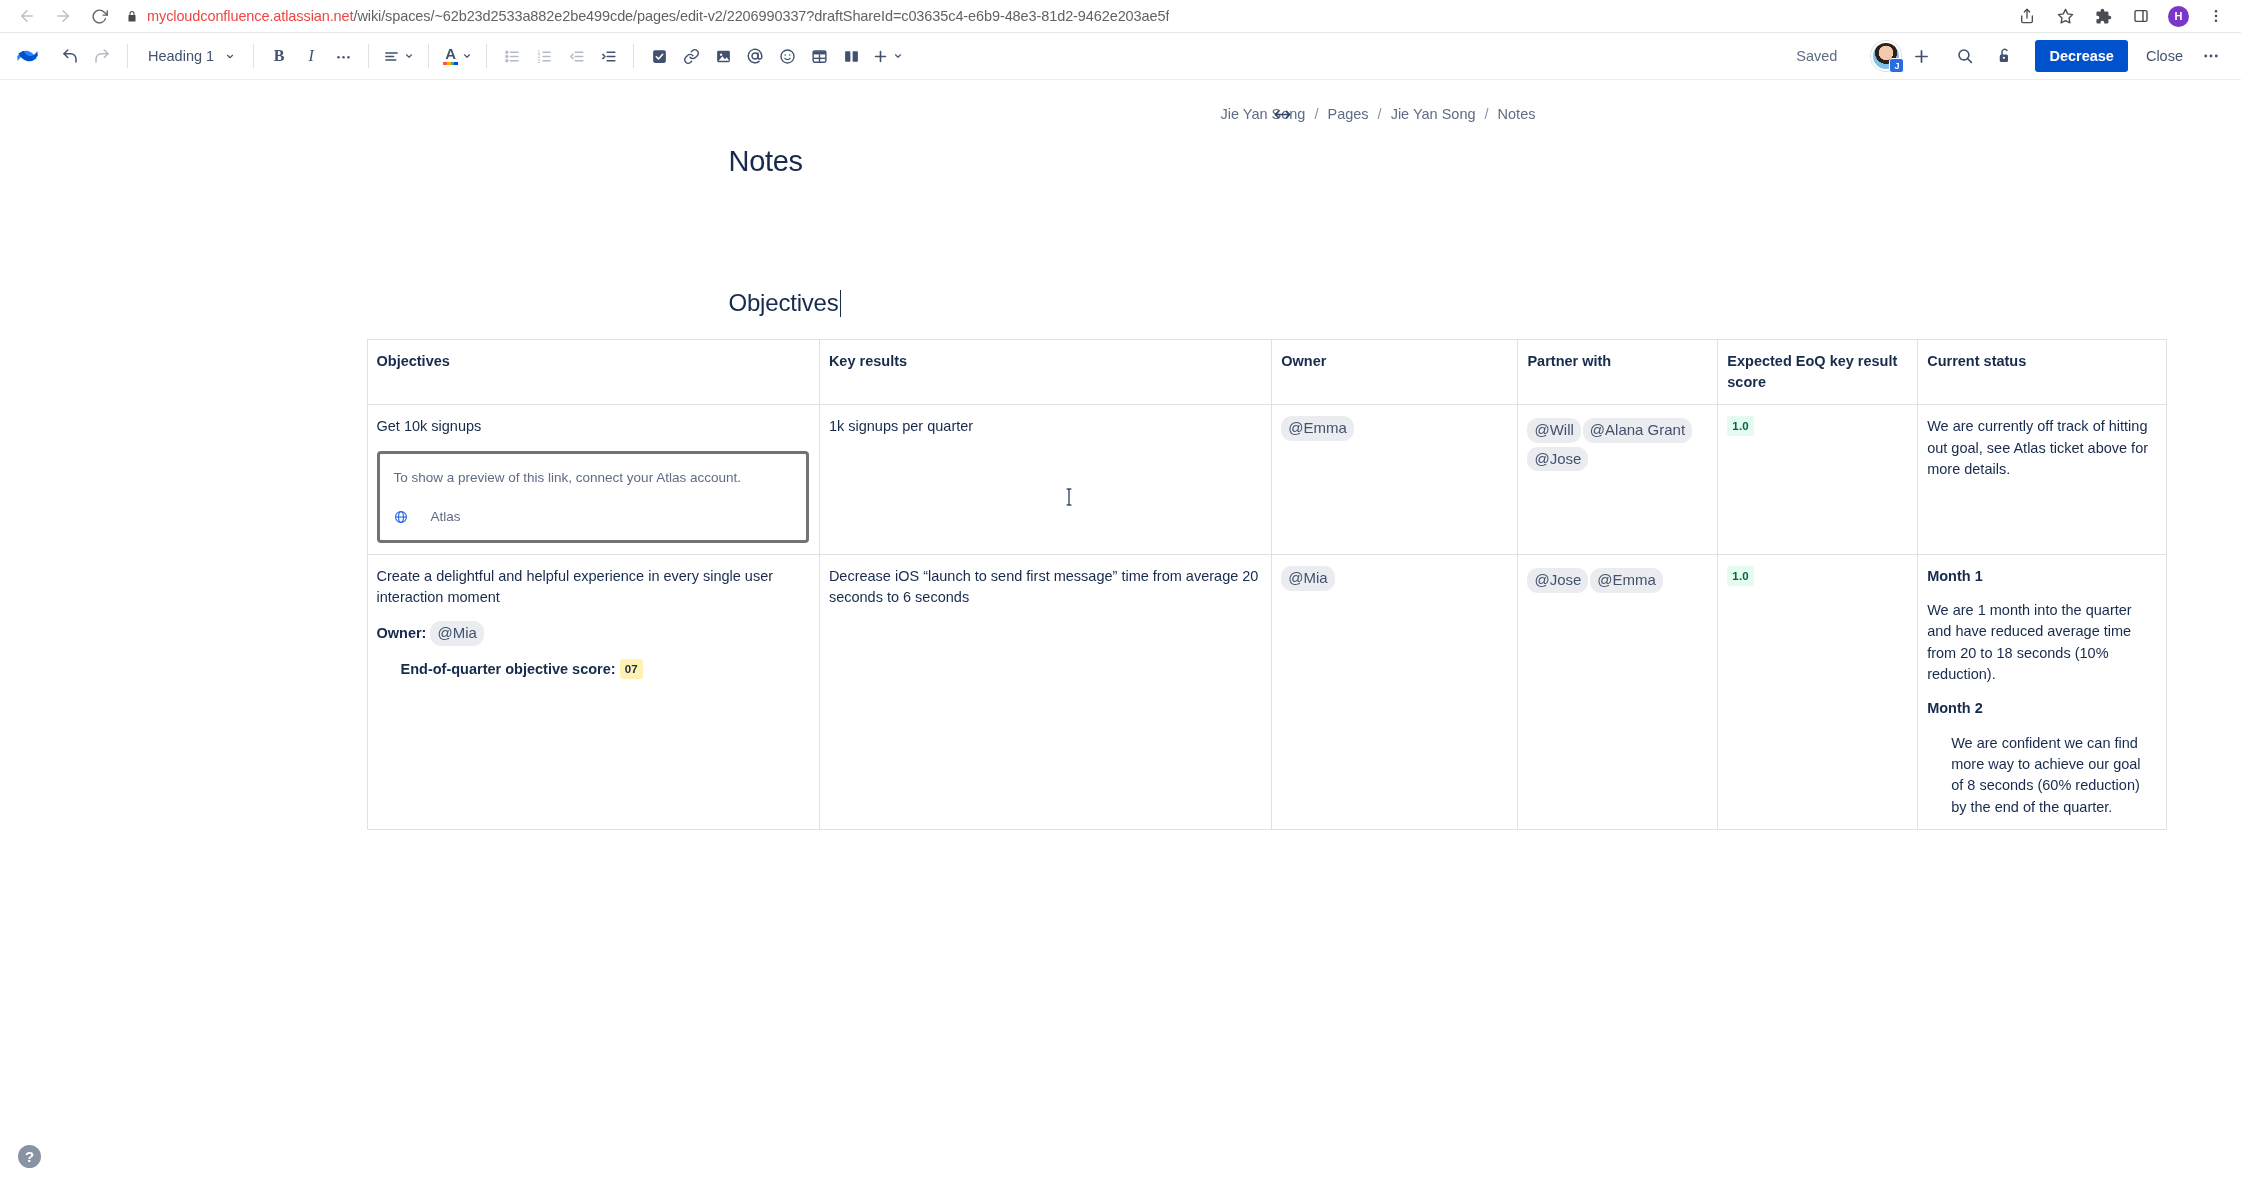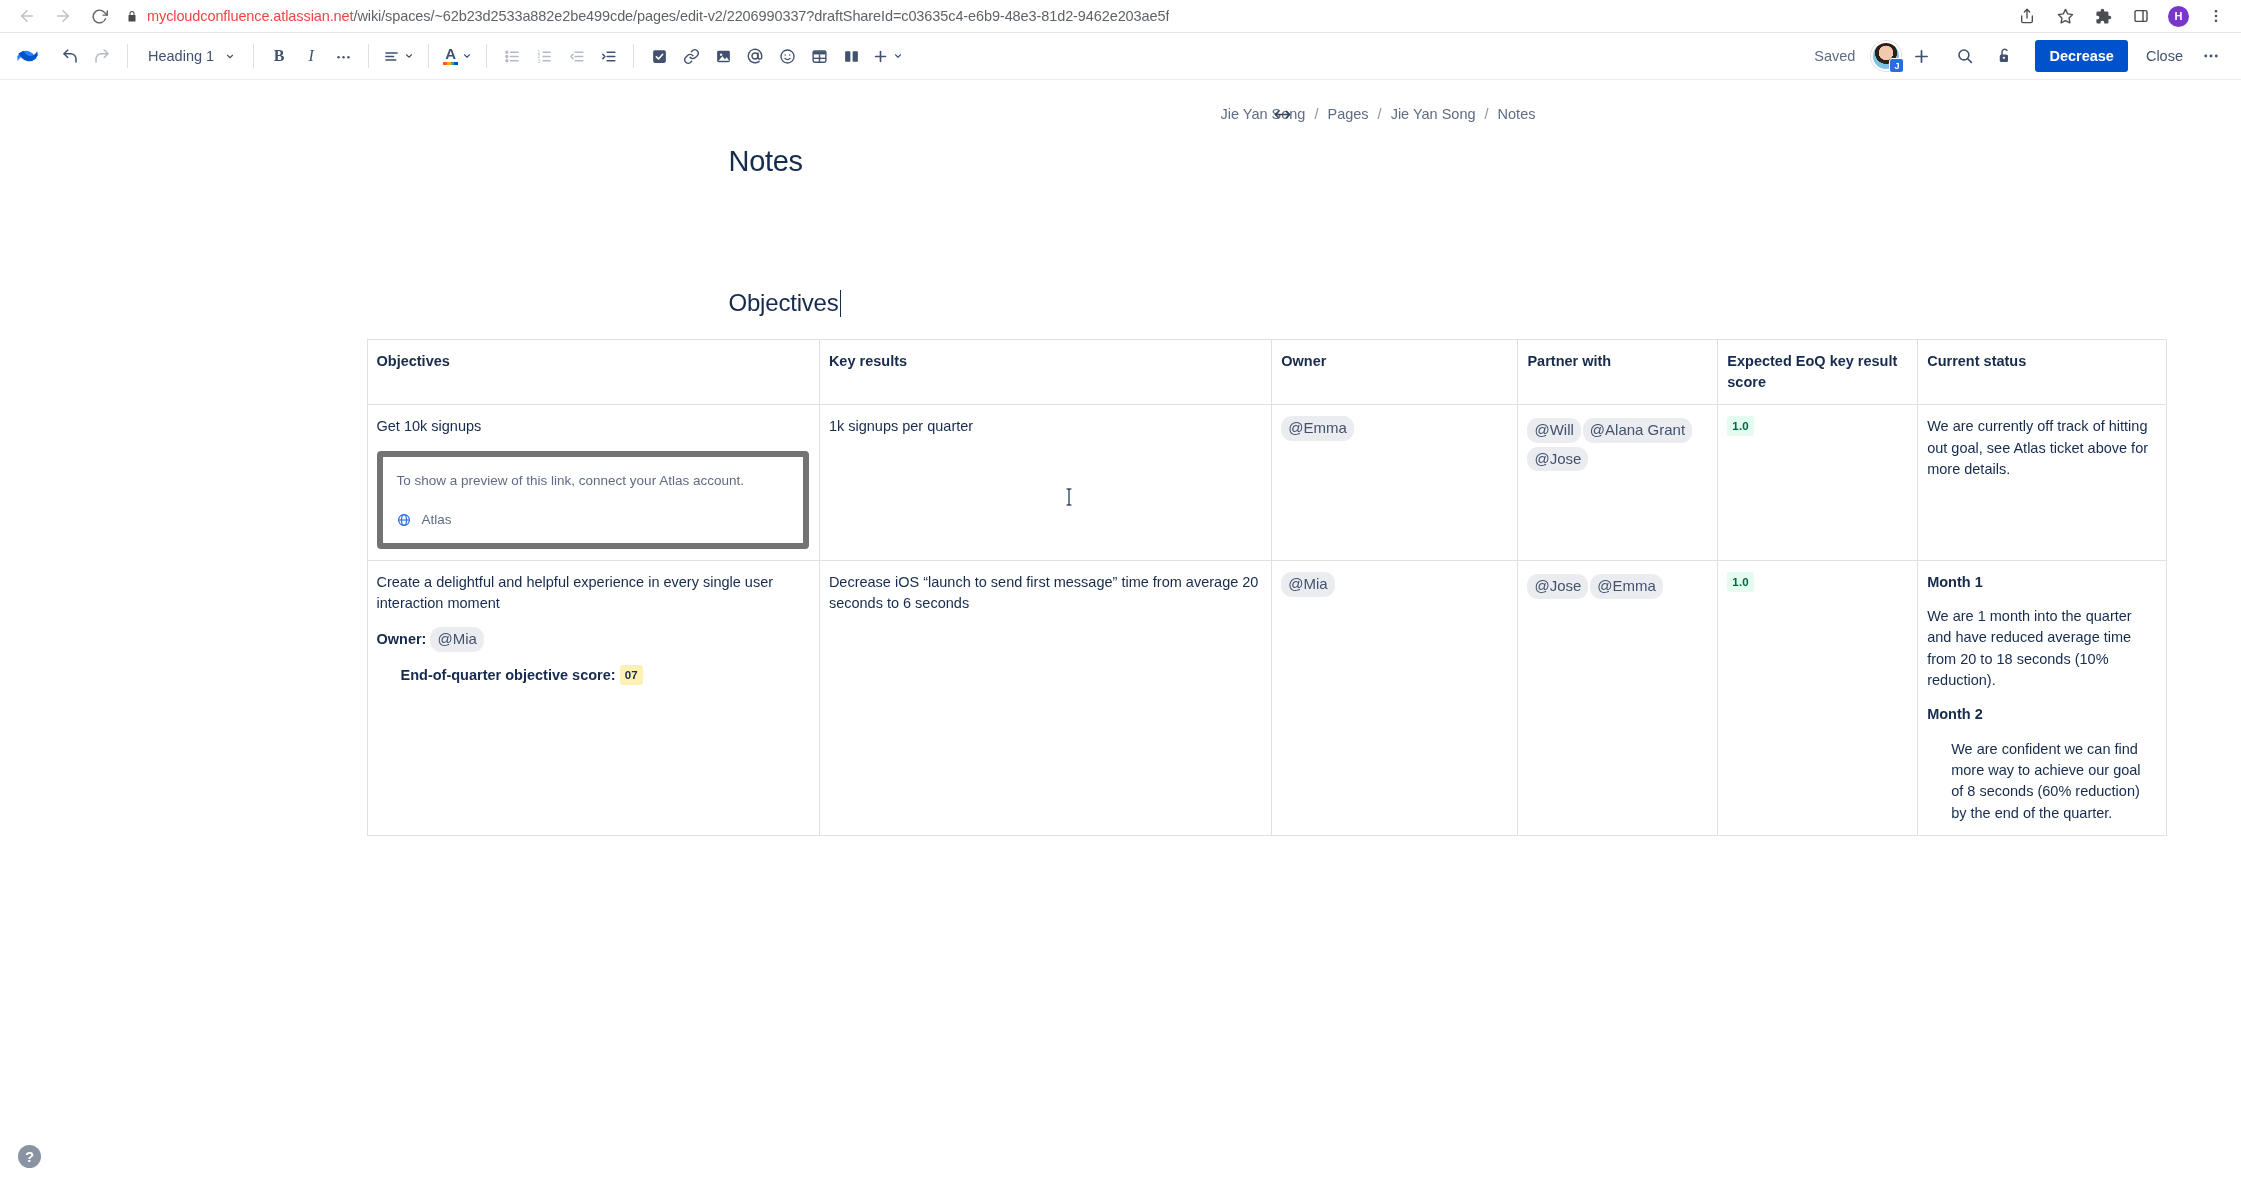"Saved" .saved-label { margin-right: 16px -> 34px }
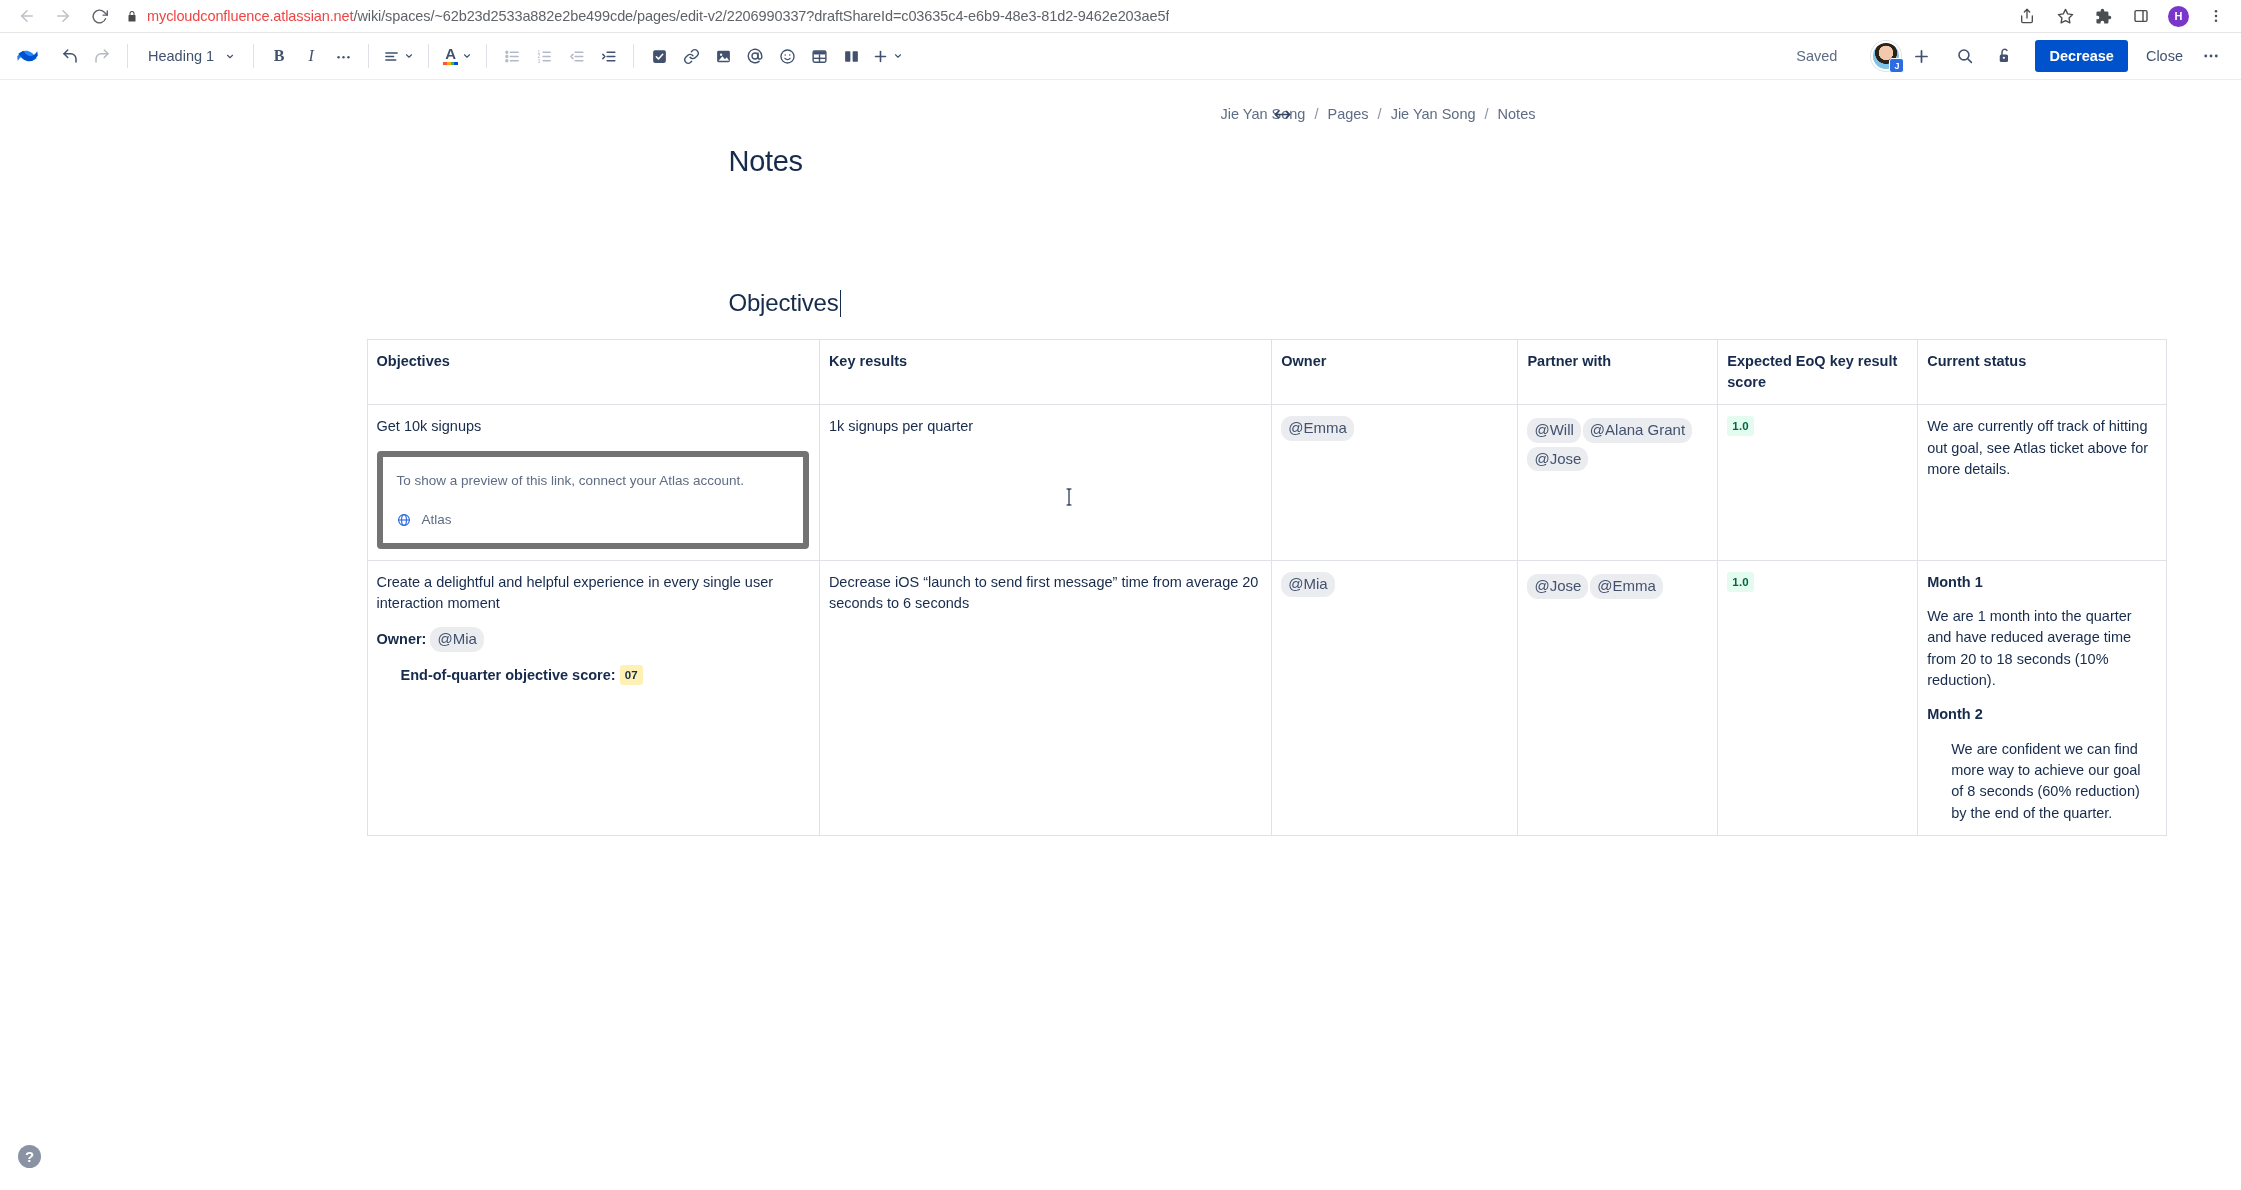"To show a preview of" .link-card { border: 6px solid #737373 -> 3px solid #737373 }
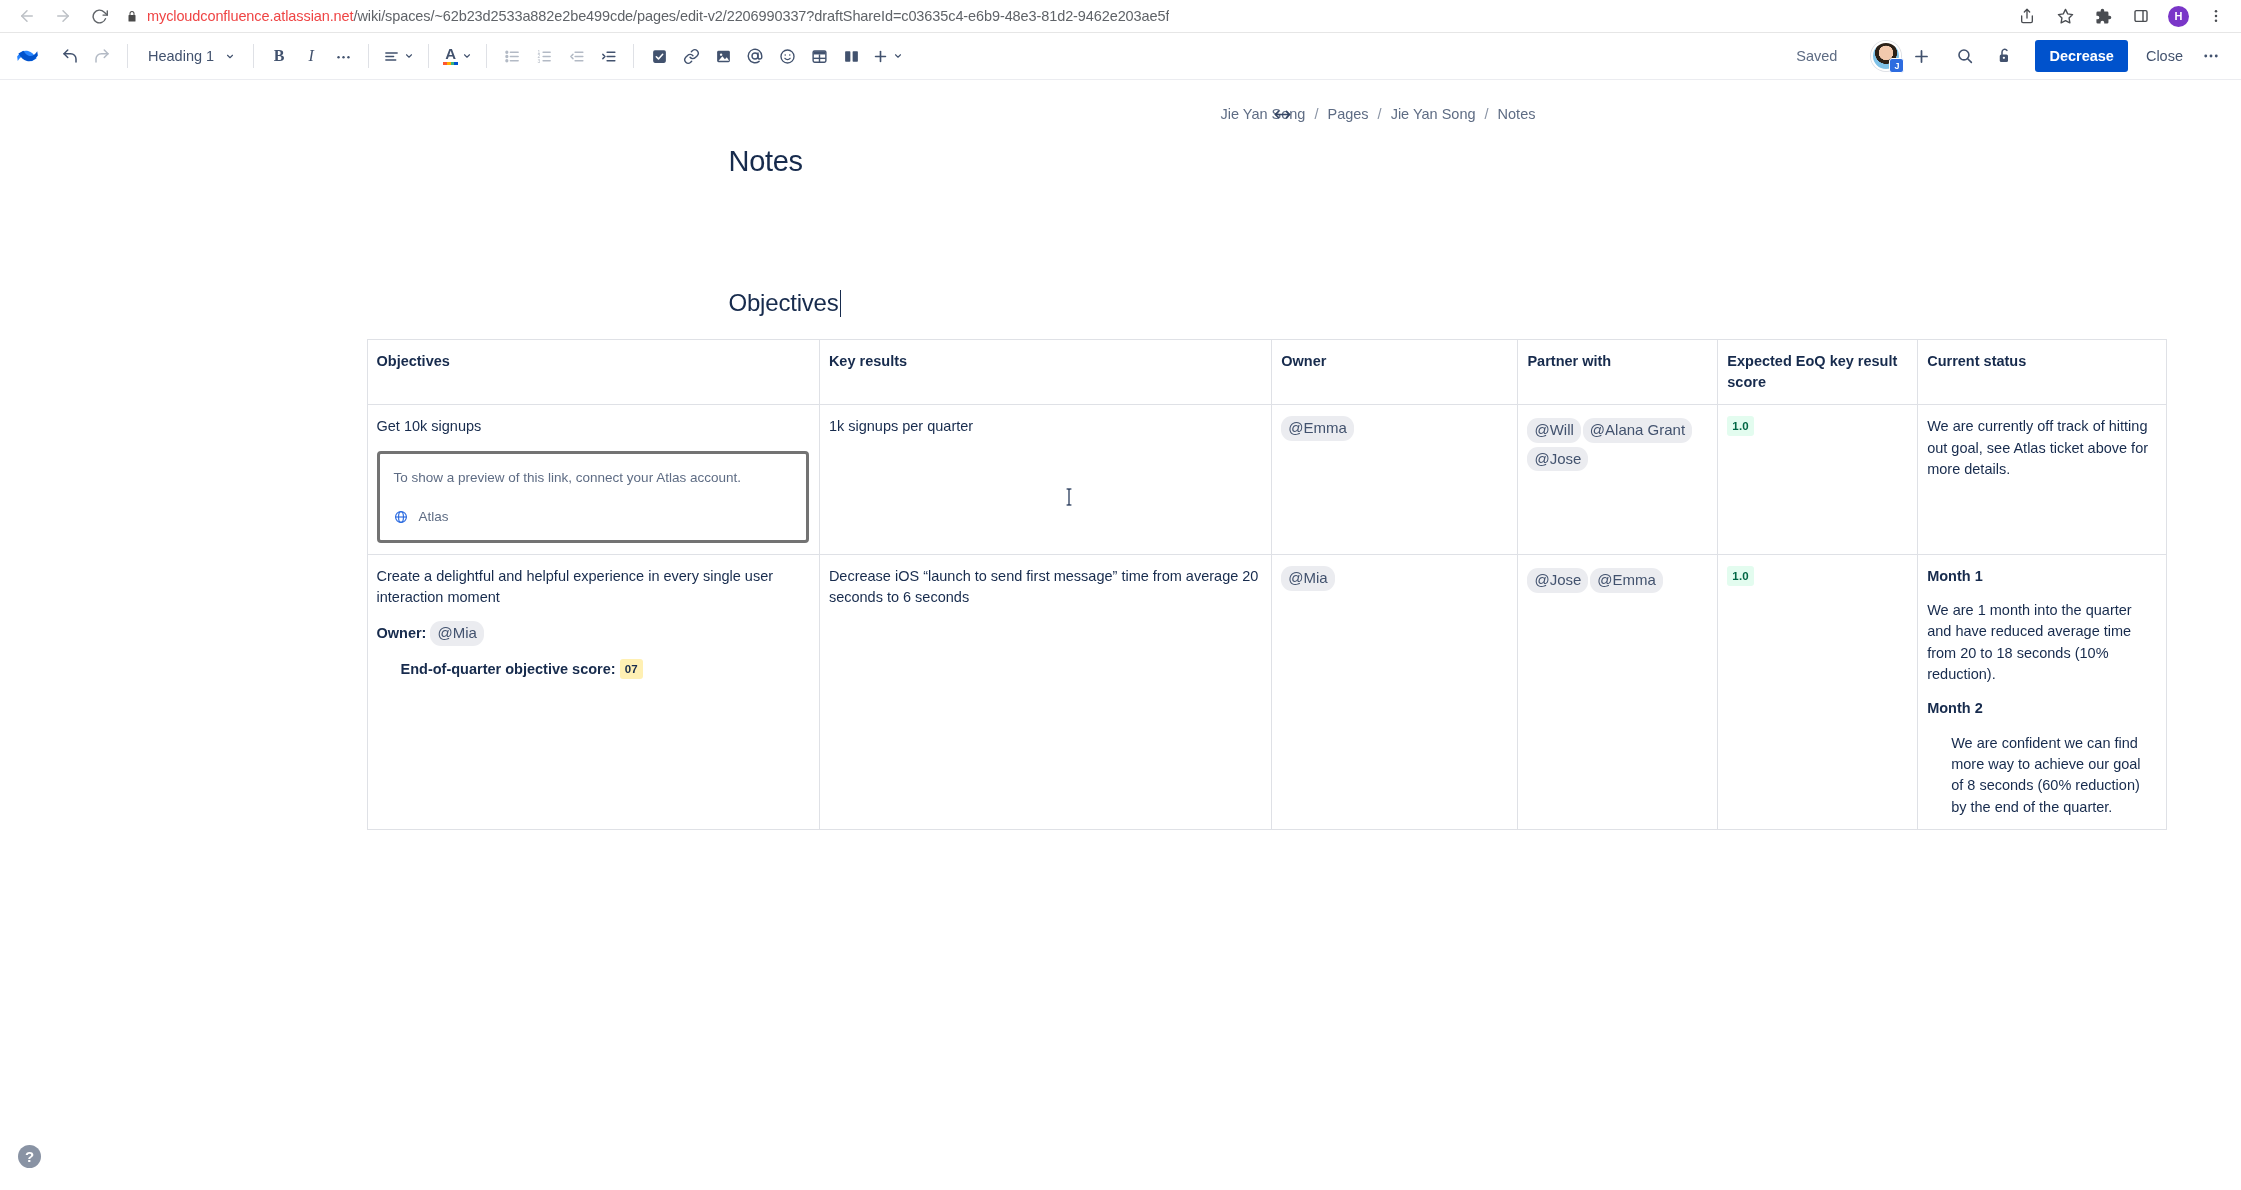"Atlas" .link-card-src { gap: 11px -> 23px }
